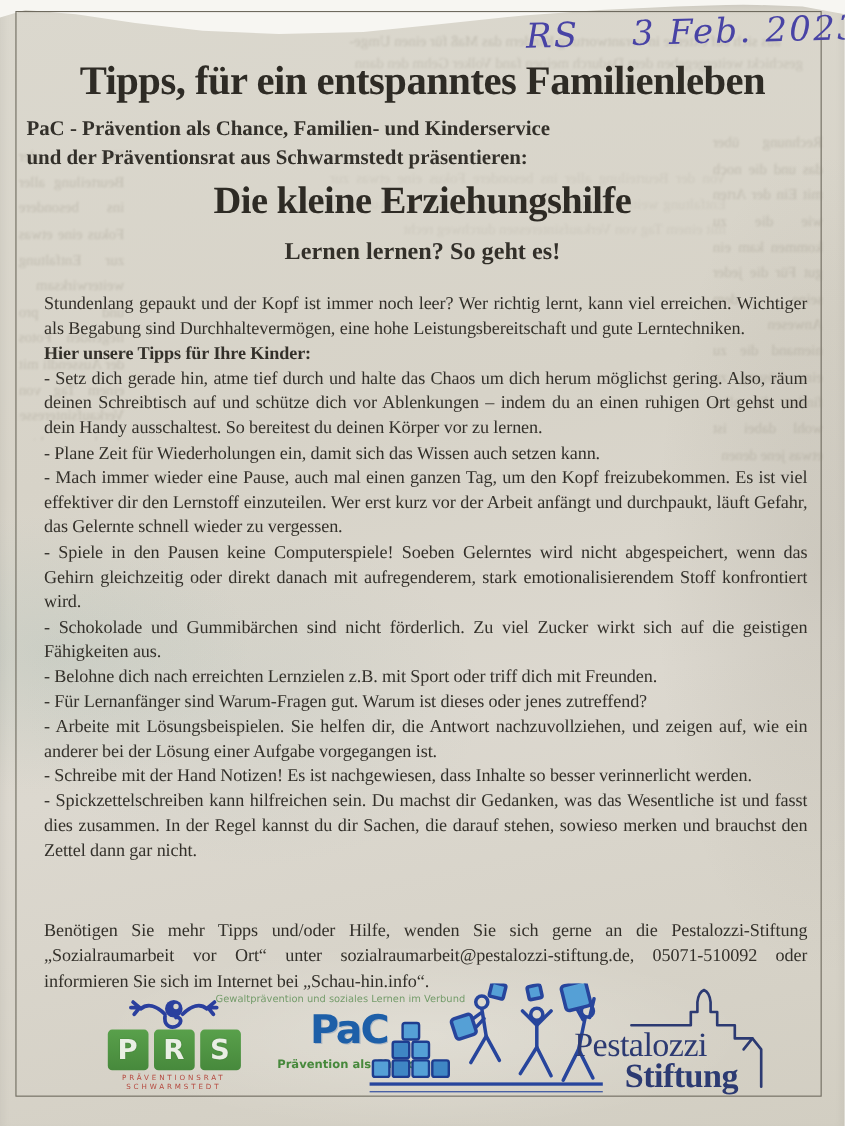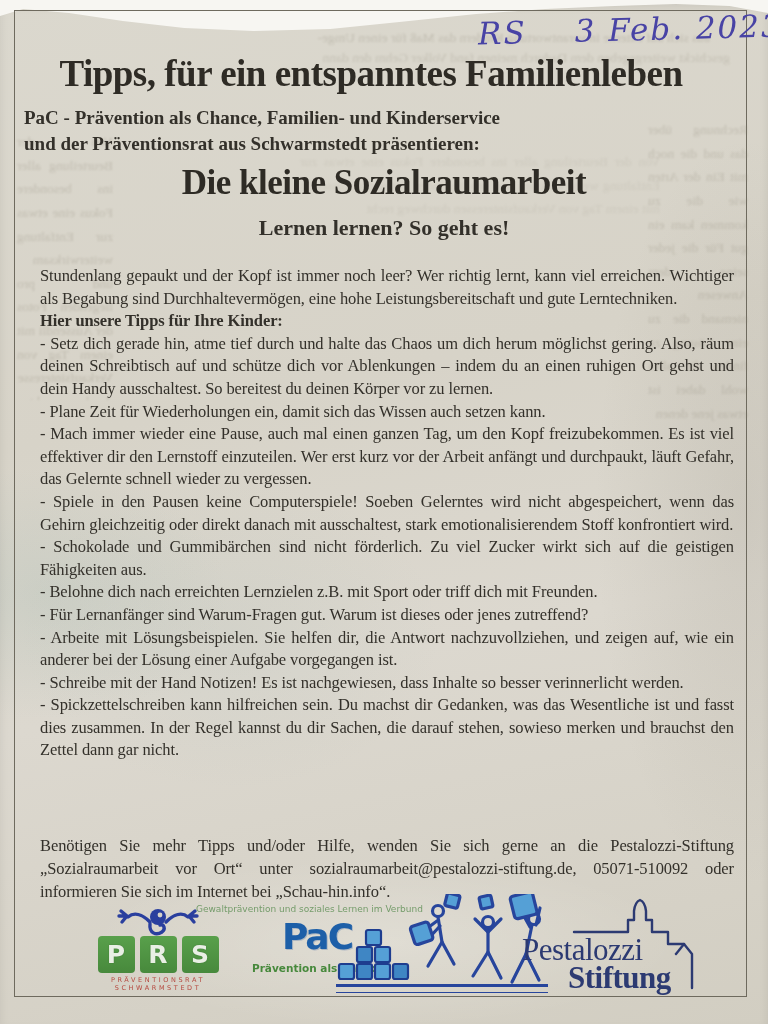"Tipps, für ein entspanntes Familienleben" .title { left: 11px -> 24px }
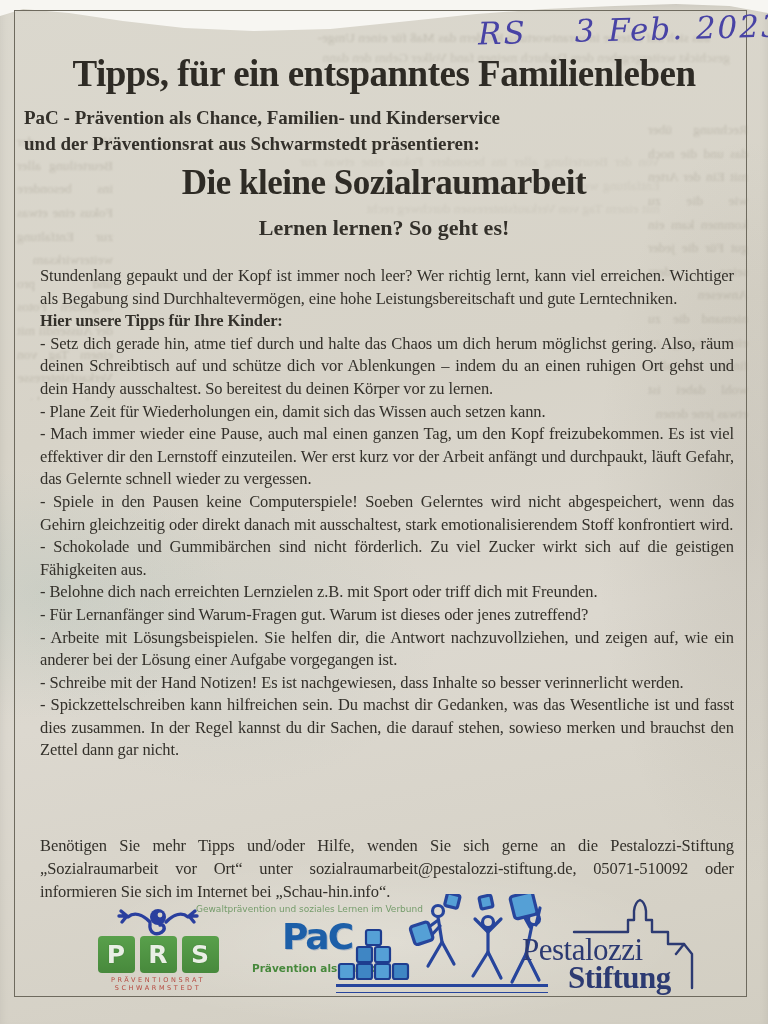"Die kleine Sozialraumarbeit" div.section-title { text: Sozialraumarbeit -> Erziehungshilfe }
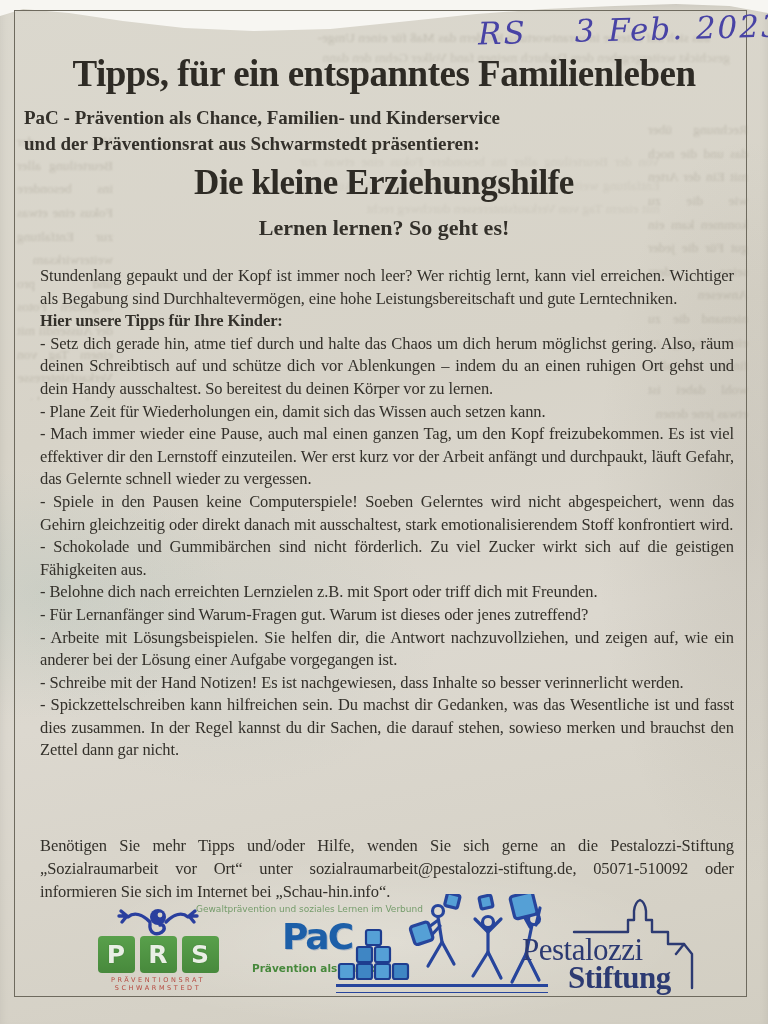"- Spiele in den Pausen" p { text: ausschaltest -> aufregenderem }
